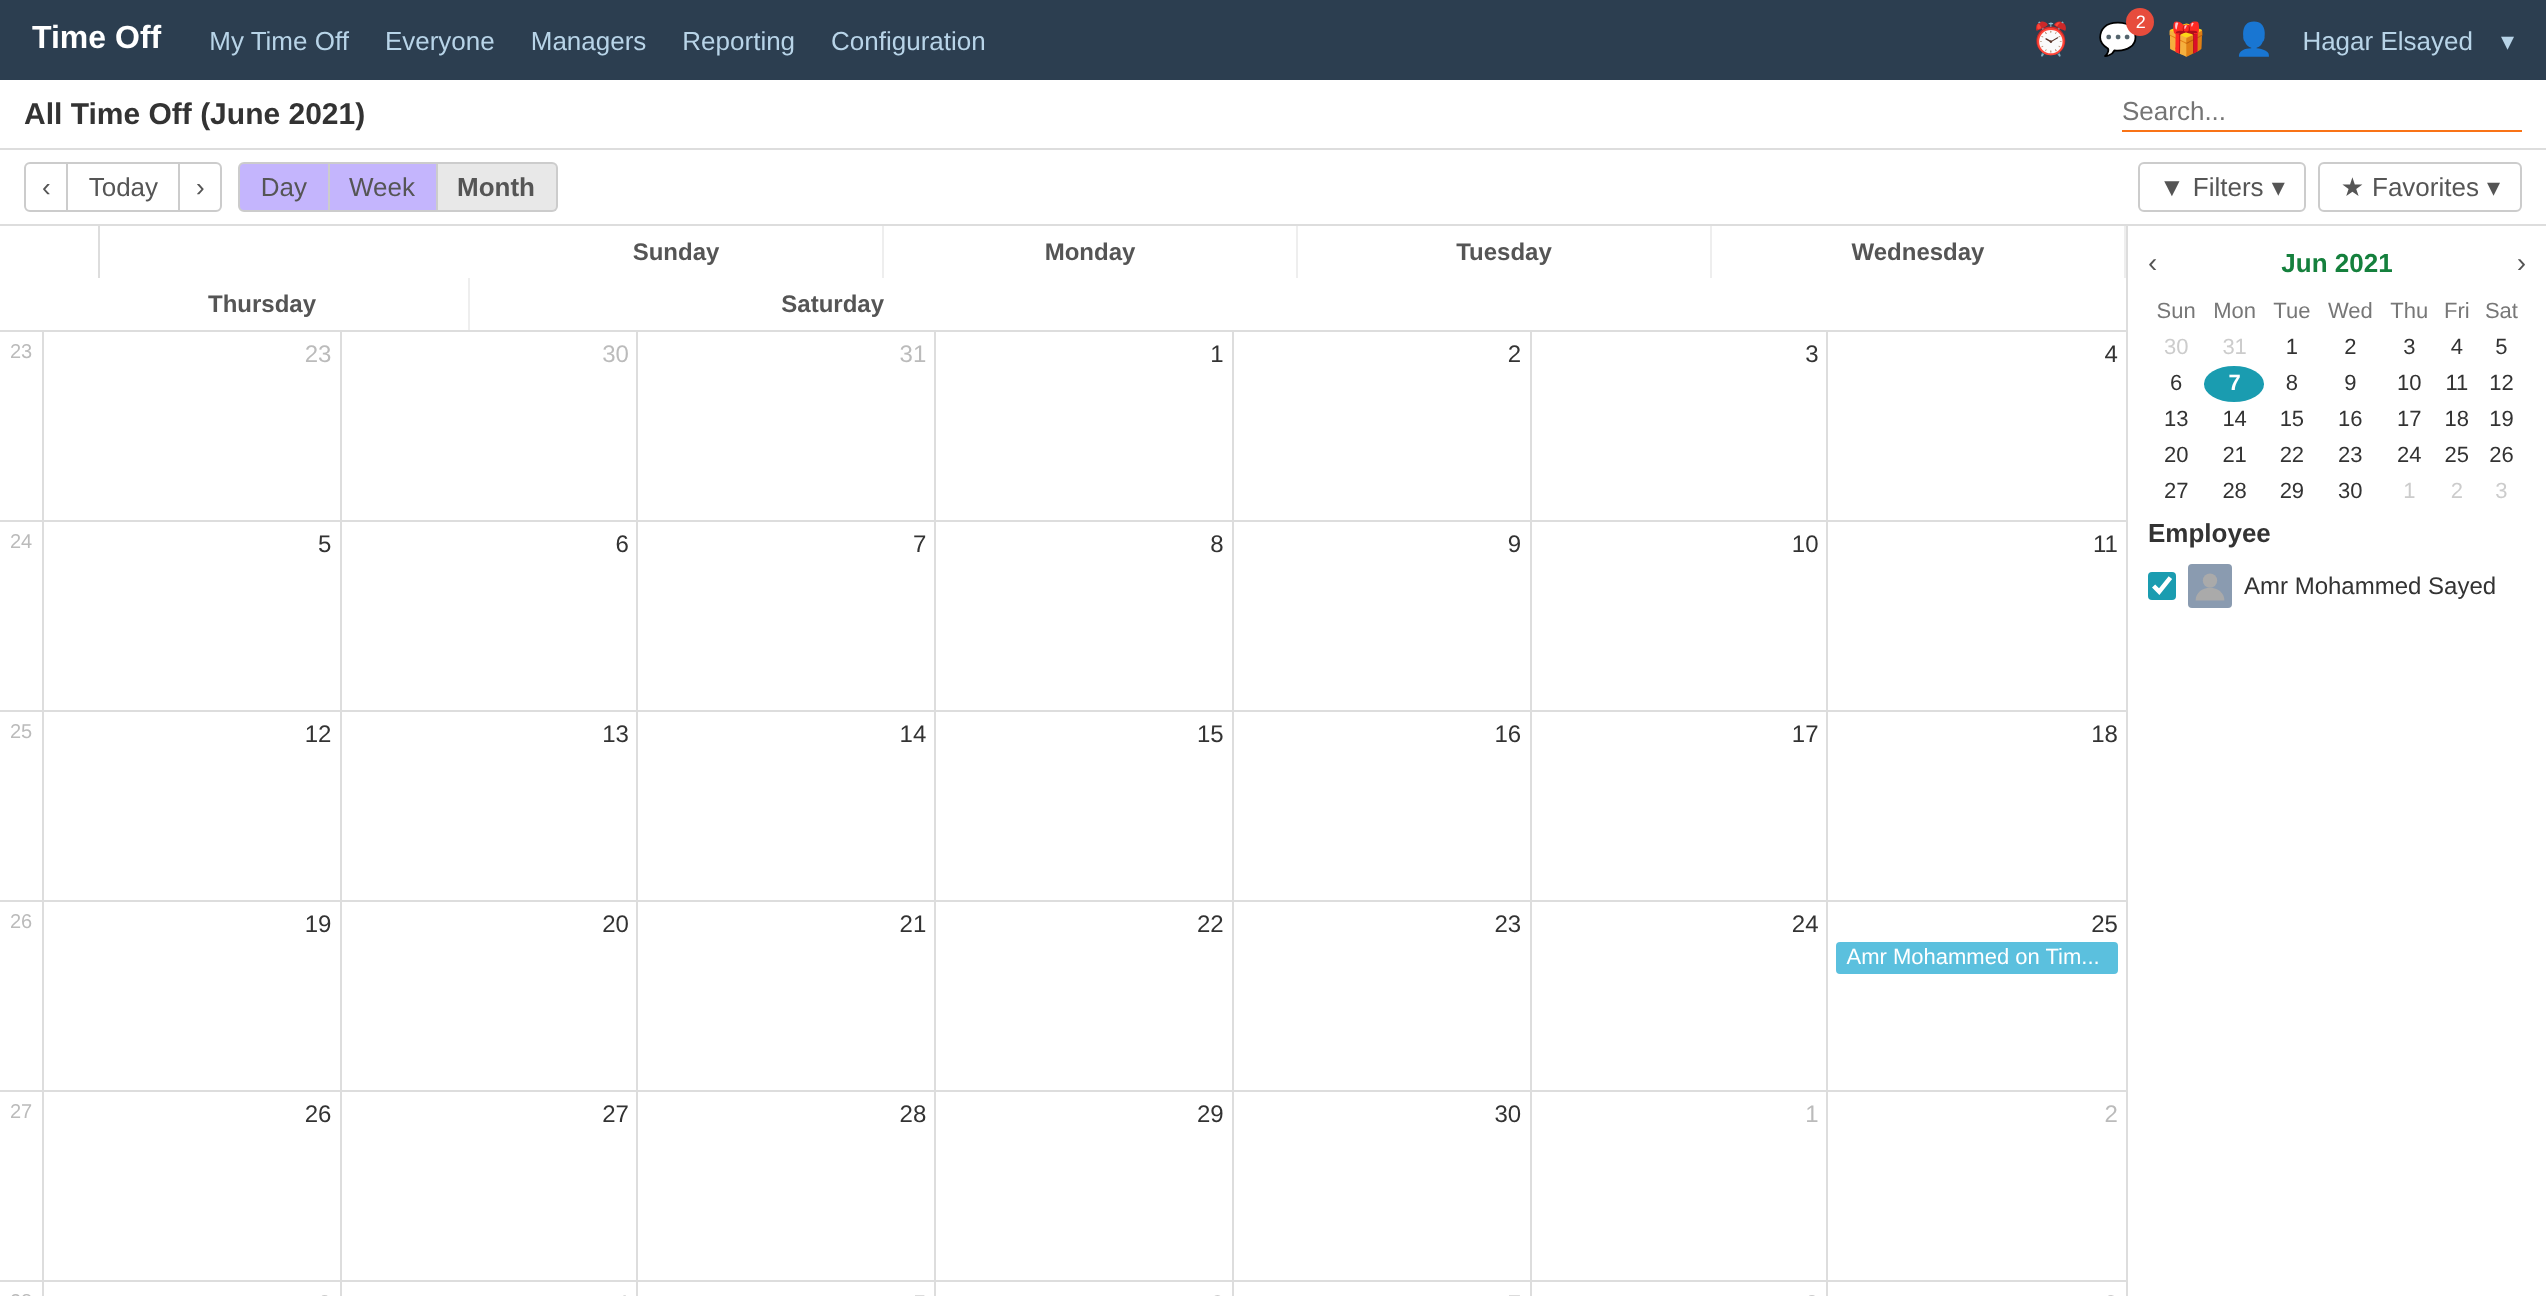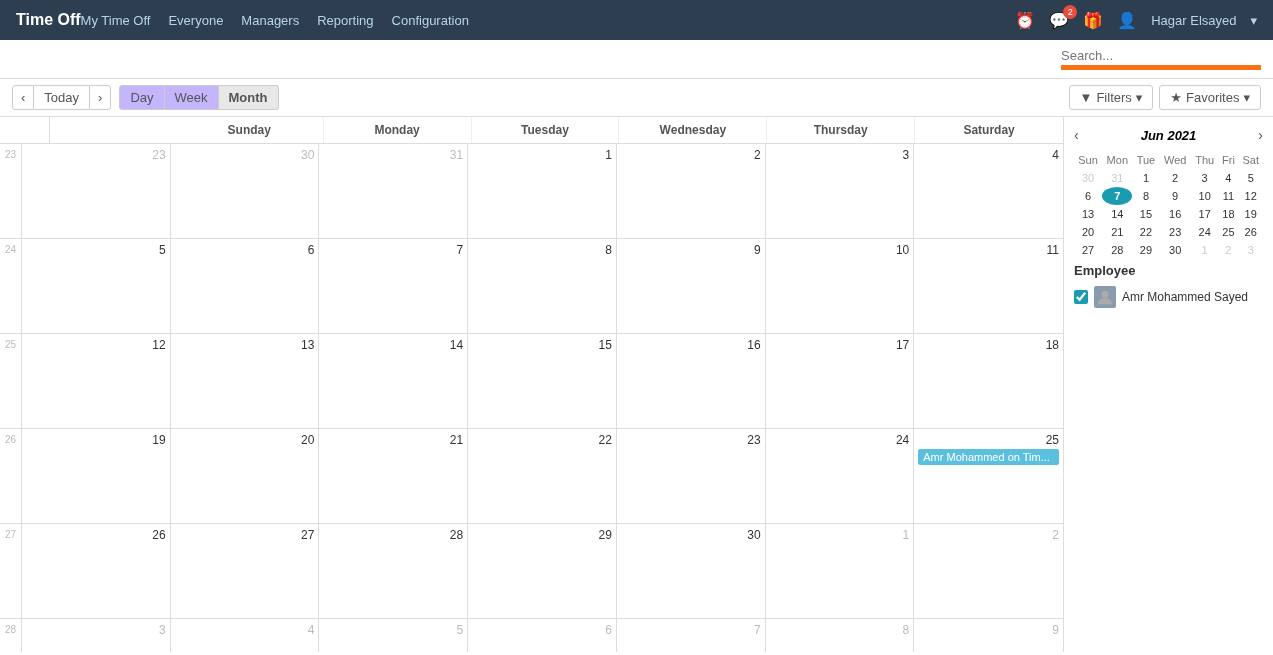"Time Off" .topnav-brand { margin-right: none -> 24px }
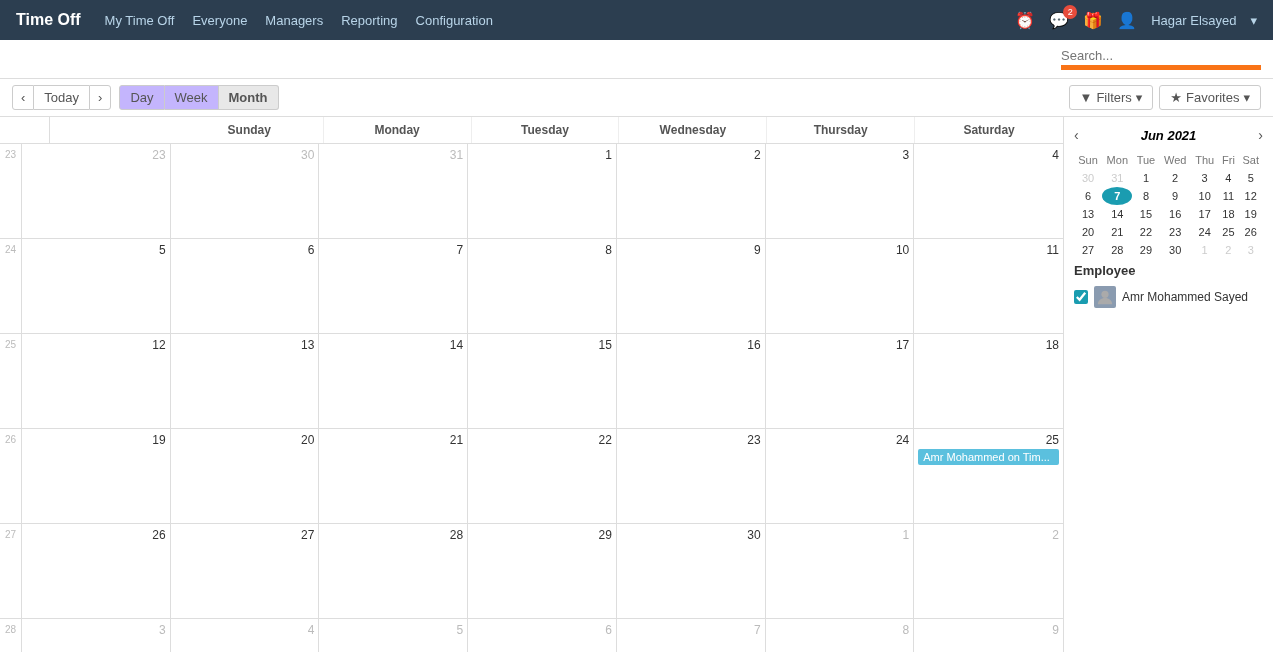"All Time Off (June 2021)" span.page-title { html: none -> <span>All Time Off (June 2021)</span> }
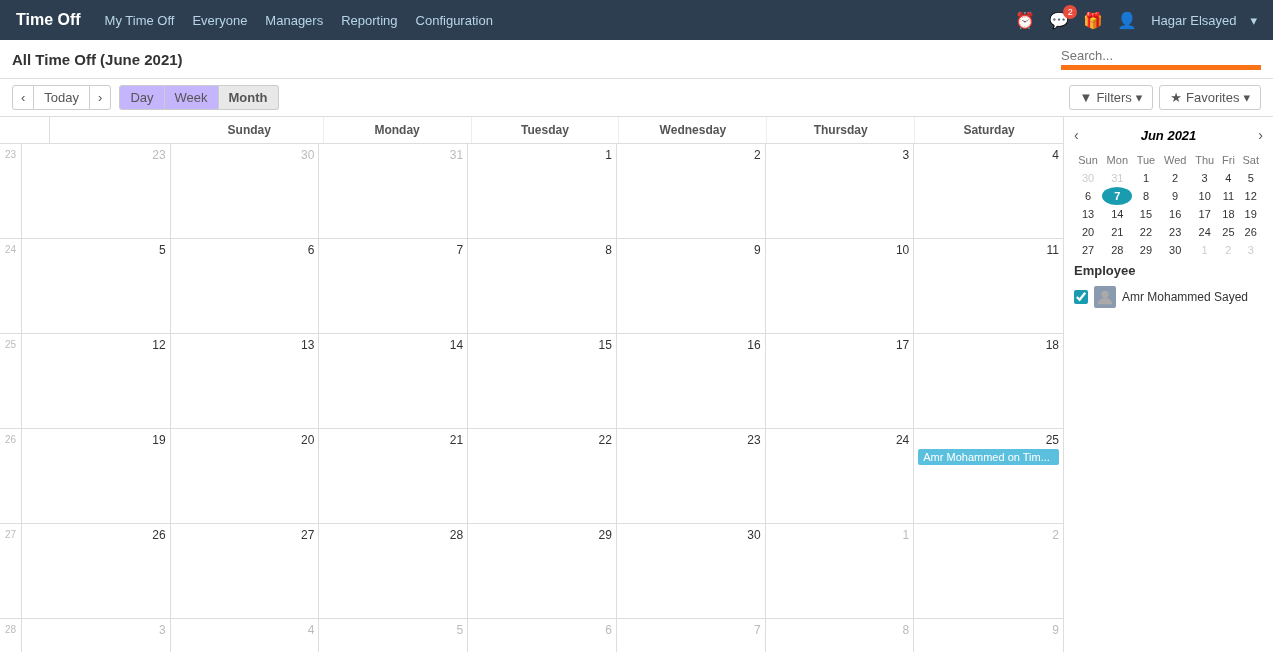"Search..." .search-container { border-bottom: 5px solid #f97316 -> 1px solid #f97316 }
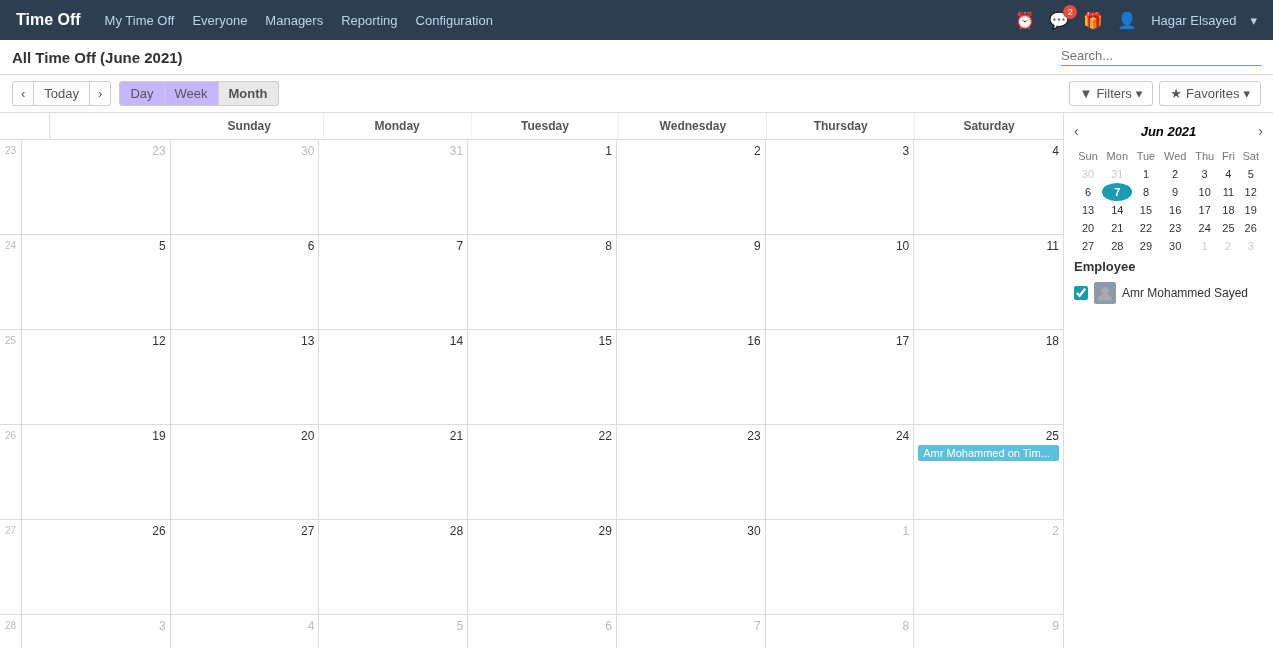"Sunday" .cal-header { grid-template-columns: repeat(7, 1fr) -> repeat(5, 1fr) }
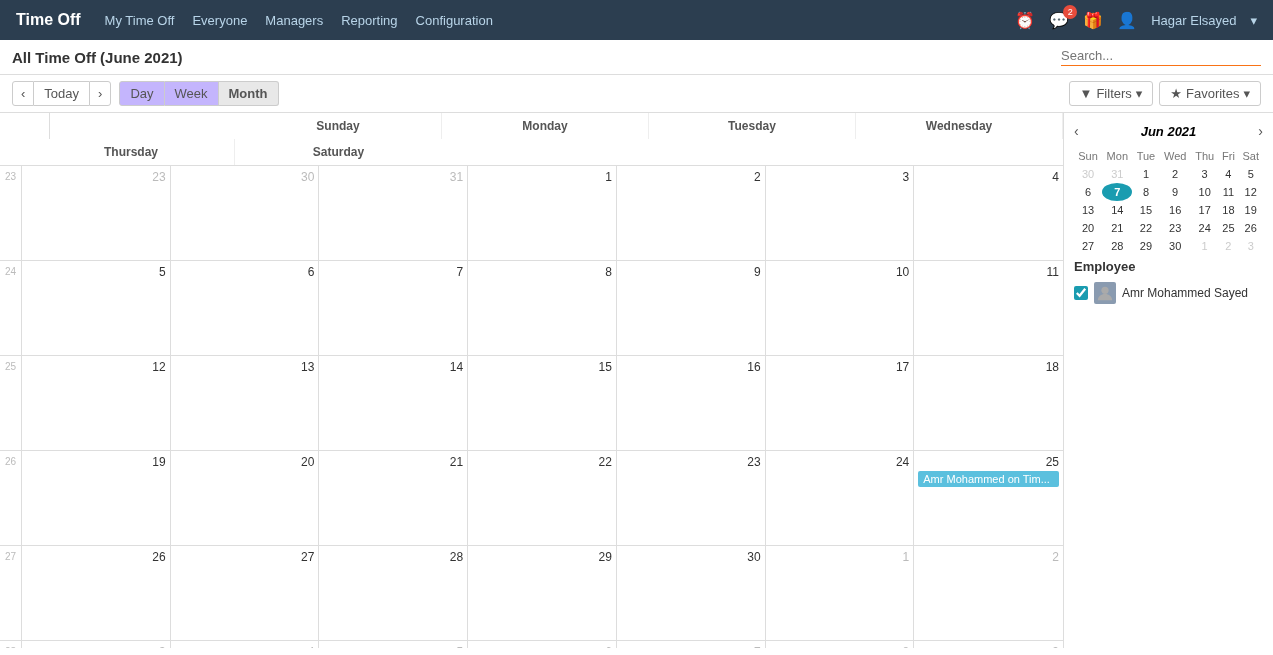"Jun 2021" .mini-cal-title { color: #000000 -> #15803d; font-style: italic -> none }
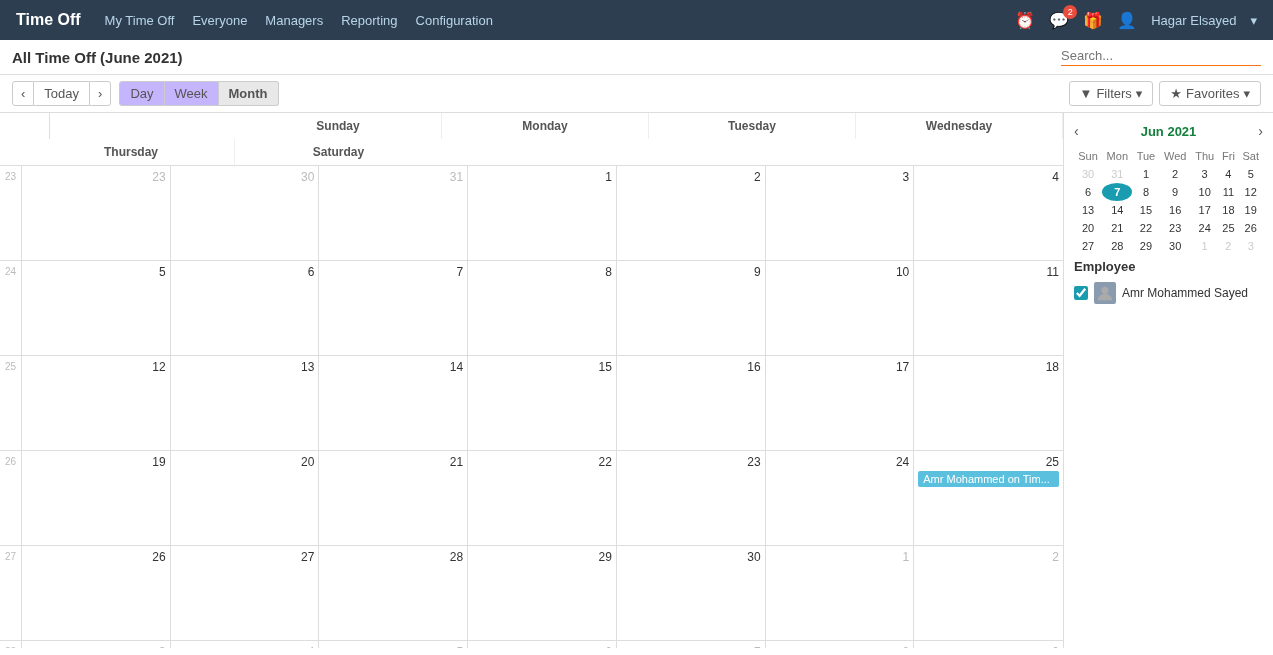"Saturday" .cal-header-cell:last-child { text-align: none -> right }
